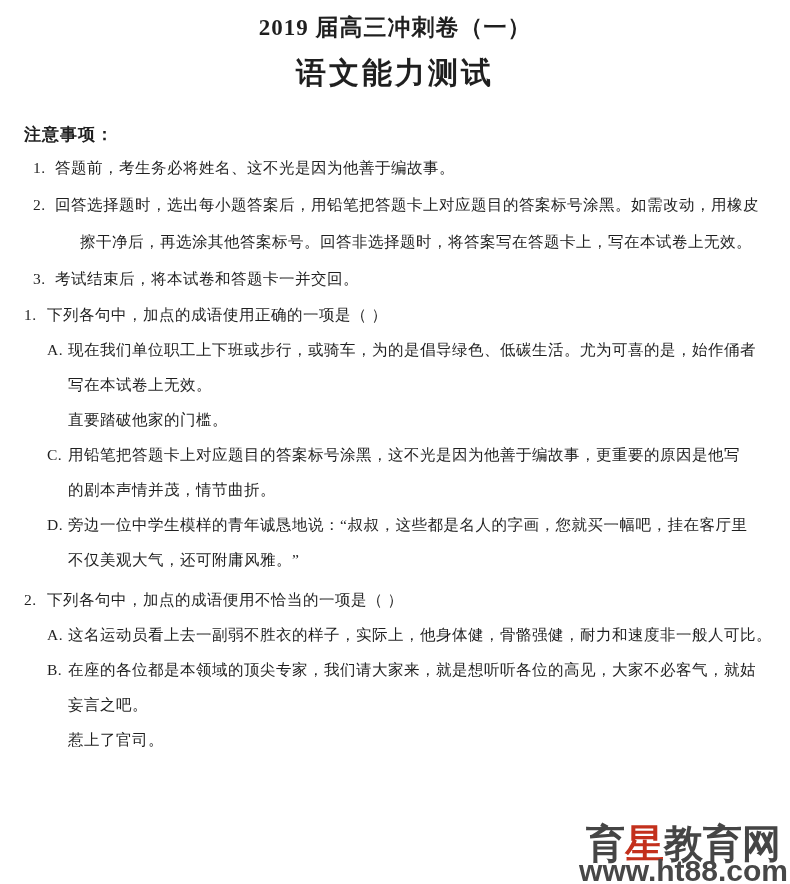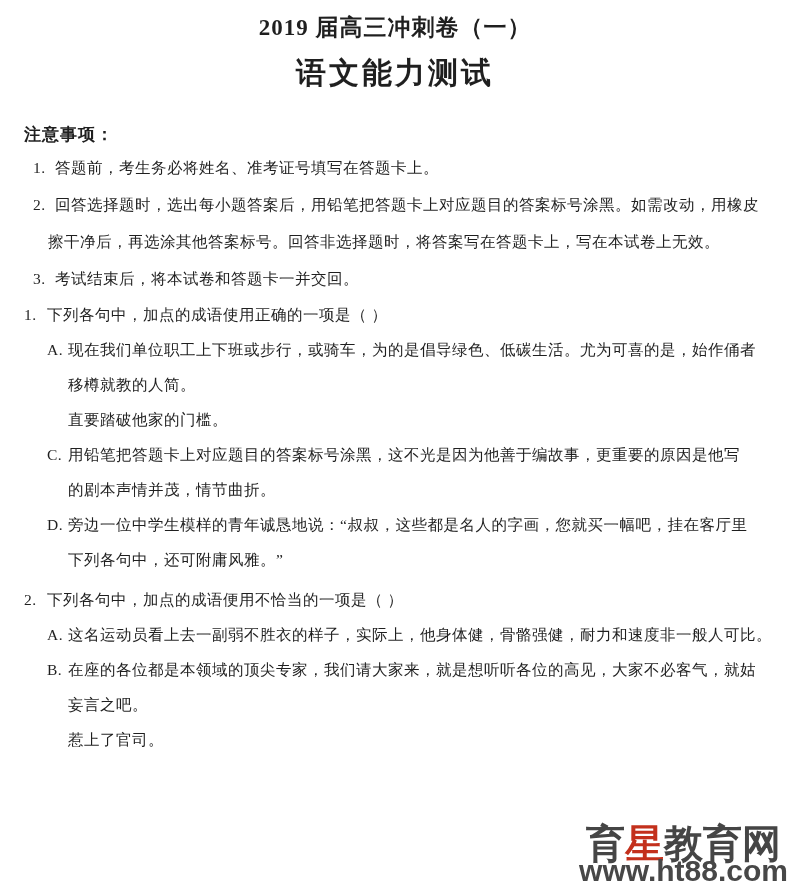"答题前，考生务必将姓名、准考证号填写在答题卡上。" span { text: 准考证号填写在答题卡上 -> 这不光是因为他善于编故事 }
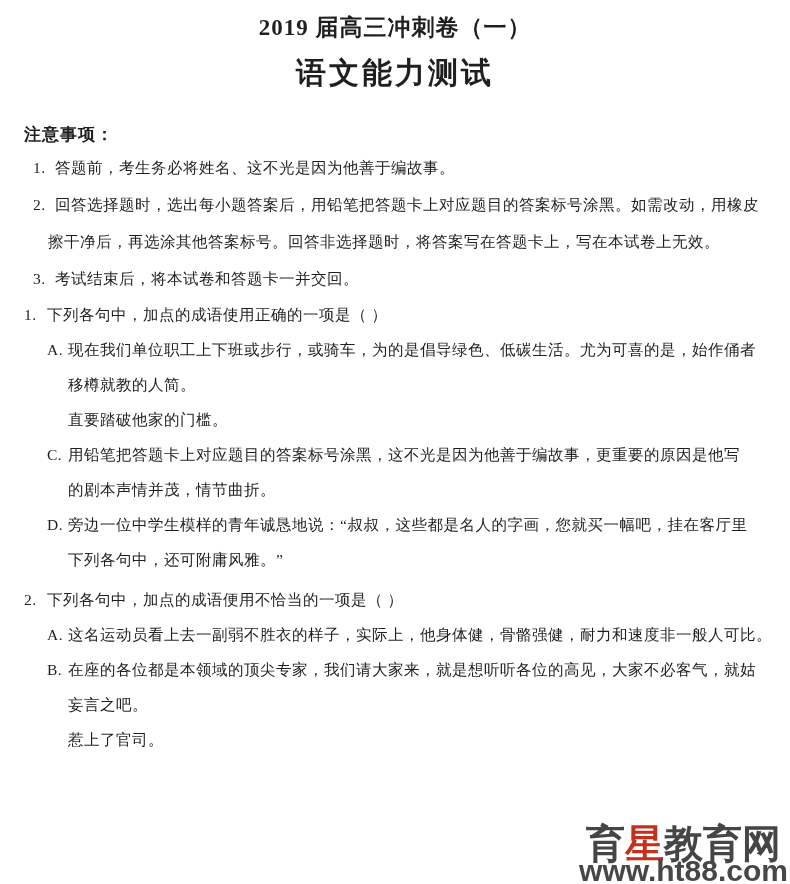"擦干净后，再选涂其他答案标号。回答非选择题时，将答案写在答题卡上，写在本试卷上无" .notice-wrap { text-align: none -> center }
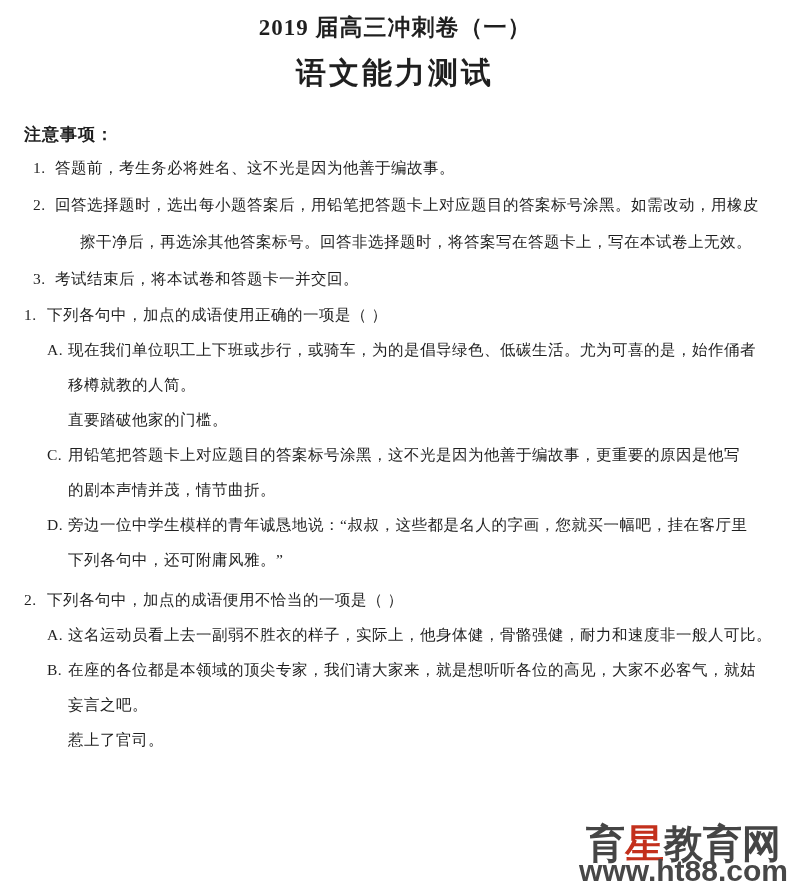"移樽就教的人简。" span { text: 移樽就教的人简 -> 写在本试卷上无效 }
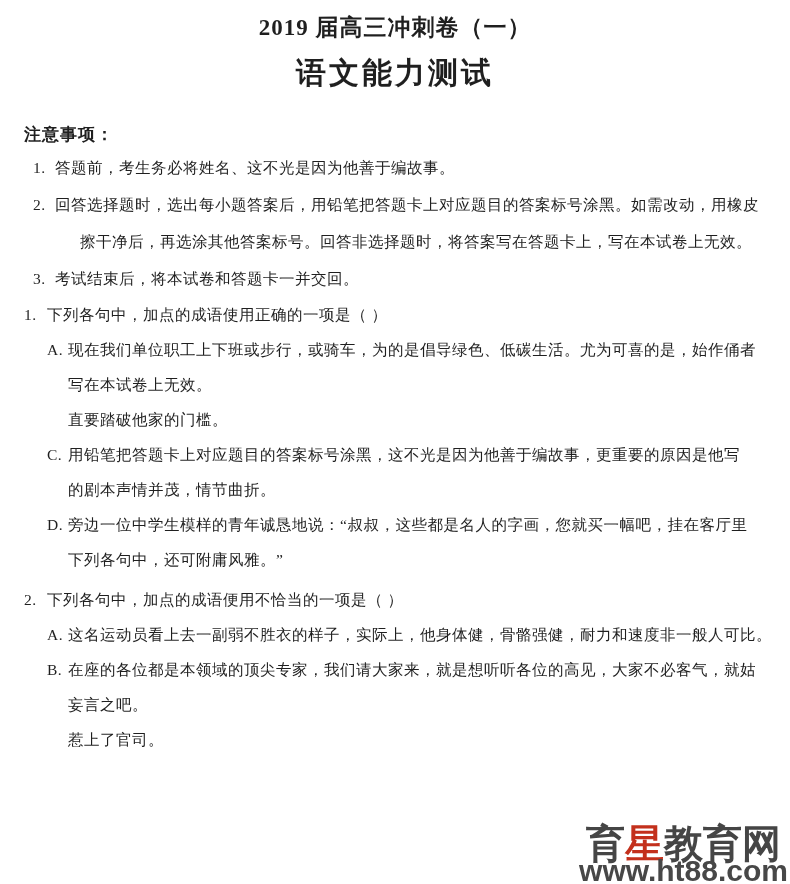"下列各句中，还可附庸风雅。”" span { text: 下列各句中 -> 不仅美观大气 }
